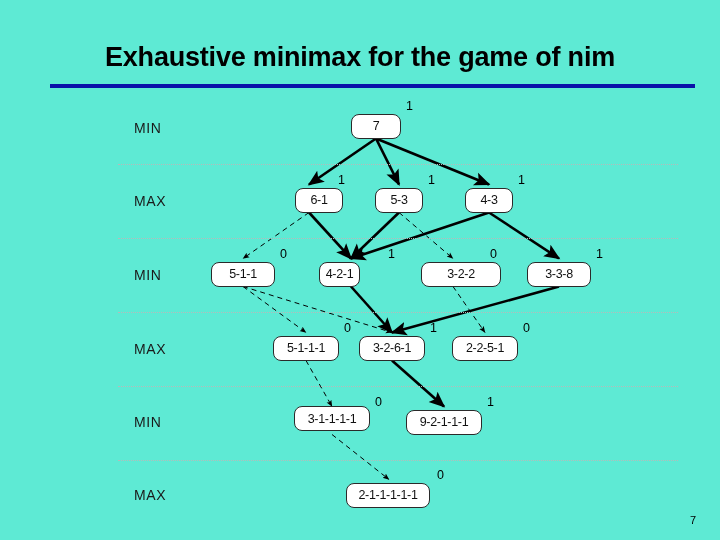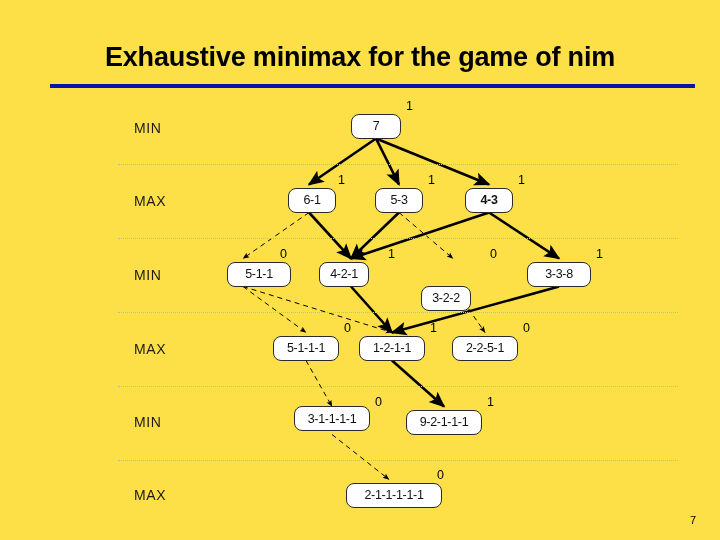"Exhaustive minimax for the game" #slide { background: #fde047 -> #5eead4 }
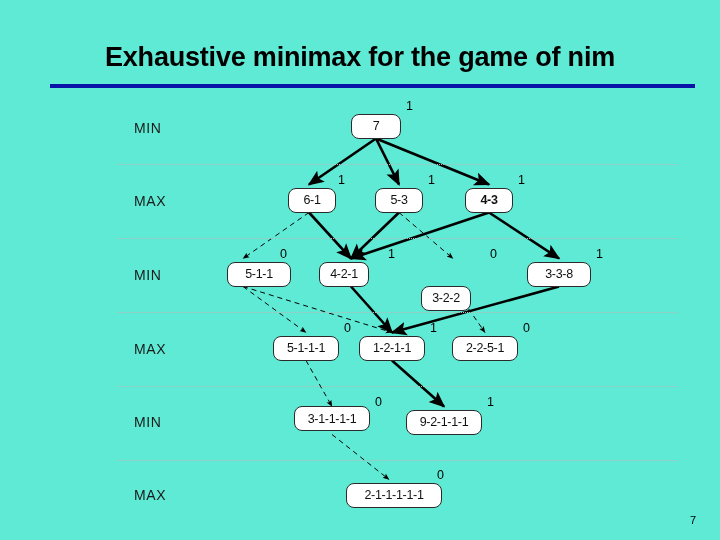"6-1" div.node { left: 288px -> 295px }
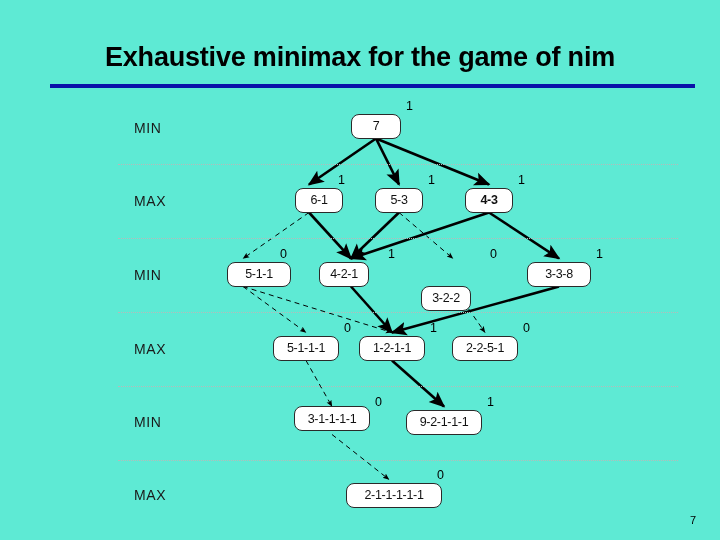"4-3" div.node { font-weight: bold -> none }
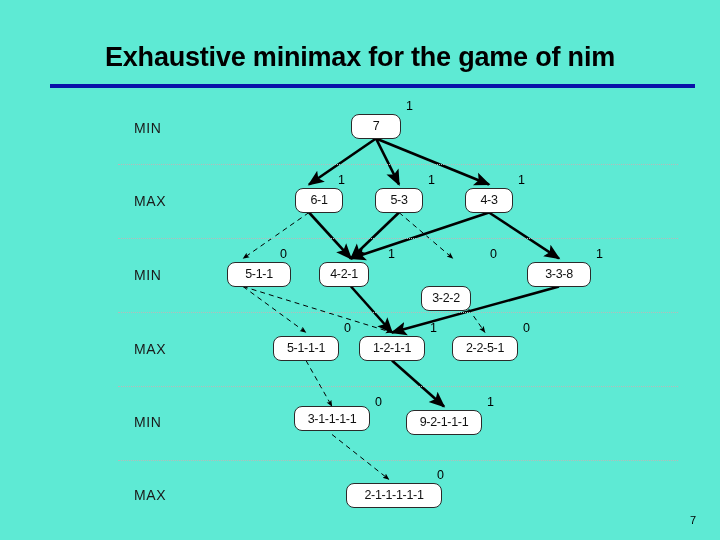"5-1-1" div.node { margin-left: 16px -> none }
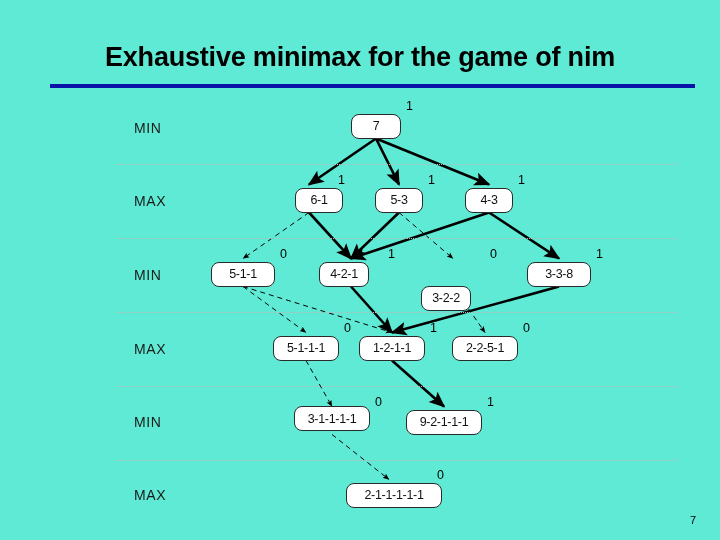"4-2-1" div.node { width: 50px -> 41px }
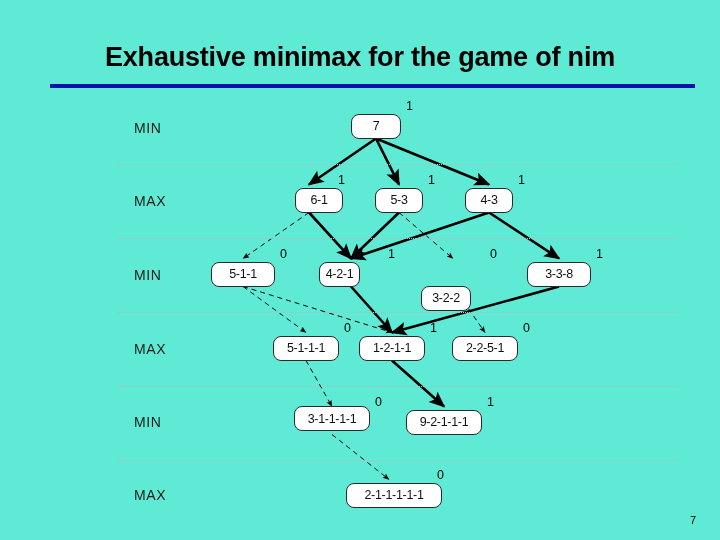"3-2-2" div.node { margin-top: 24px -> none; width: 50px -> 80px }
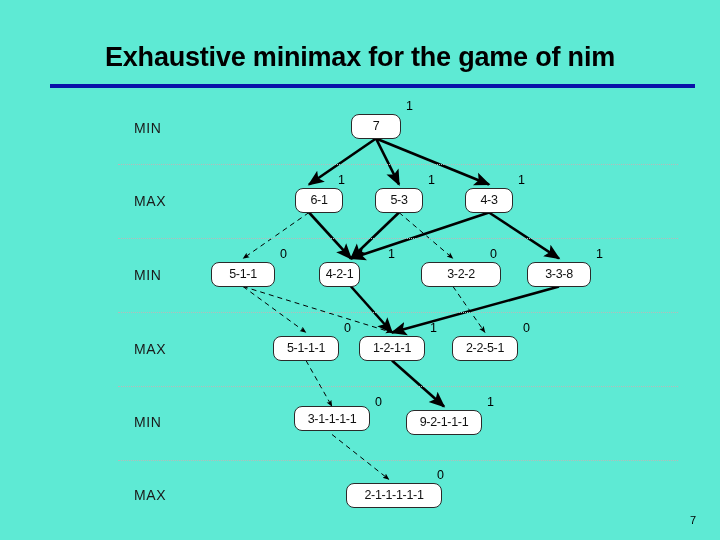"1-2-1-1" div.node { text: 1-2-1-1 -> 3-2-6-1 }
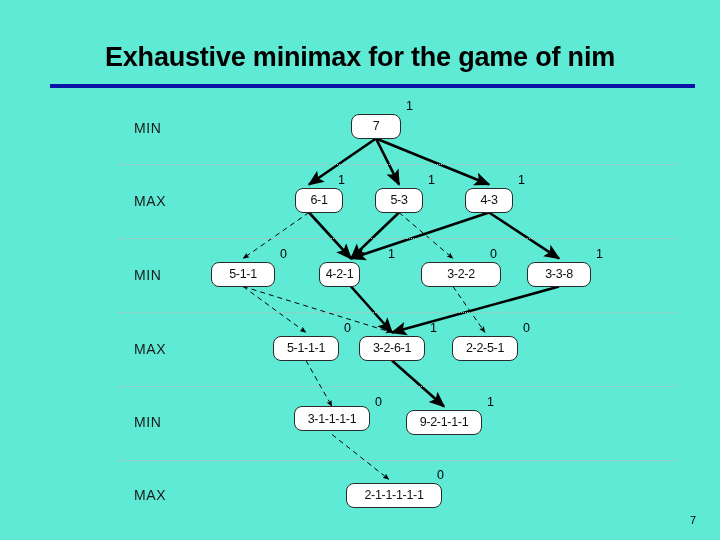"2-1-1-1-1-1" div.node { width: 96px -> 84px }
